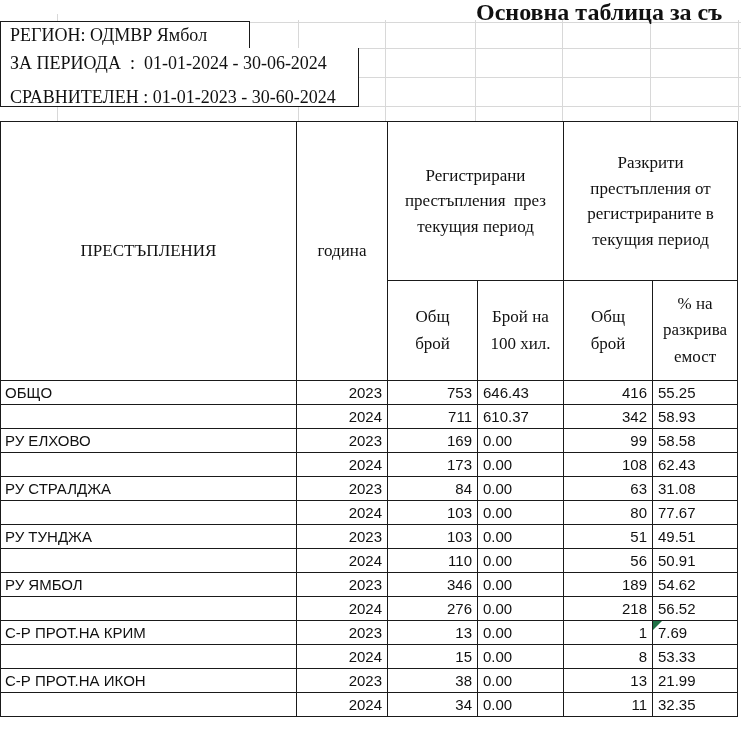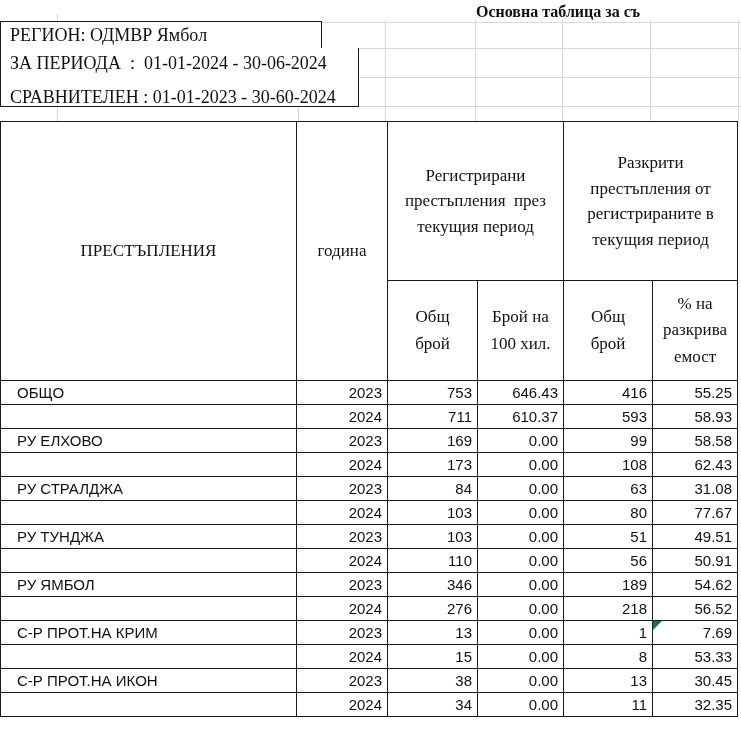"Основна таблица за съ" .sheet-title { font-size: 16px -> 24px }
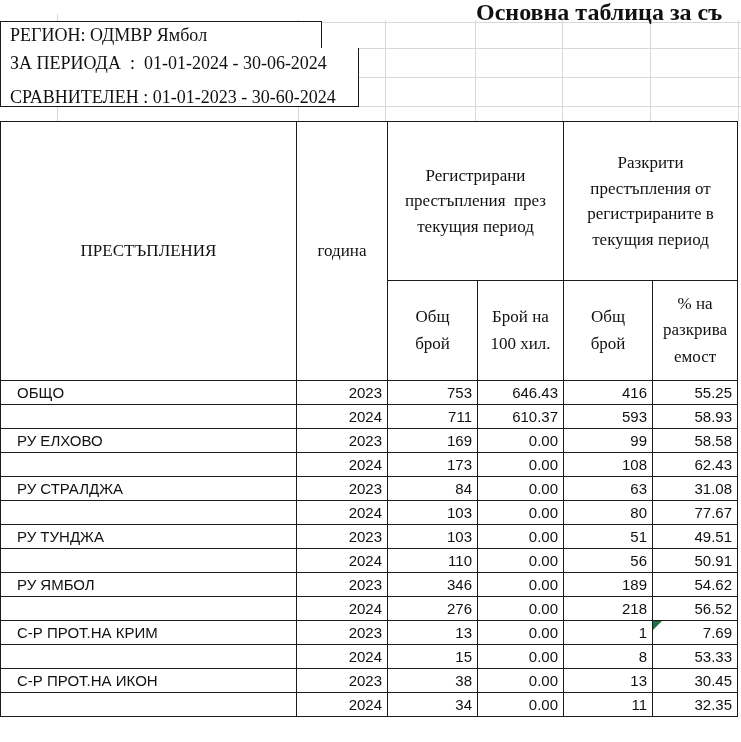"РЕГИОН: ОДМВР Ямбол" .info-box.b1 { width: 322px -> 250px }
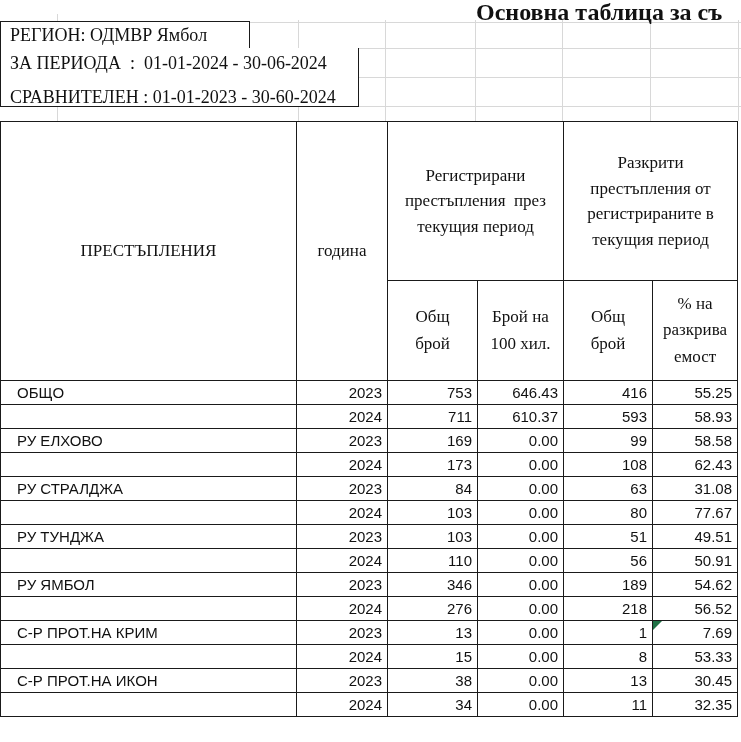"ОБЩО" td.td-name { padding-left: 16px -> 4px }
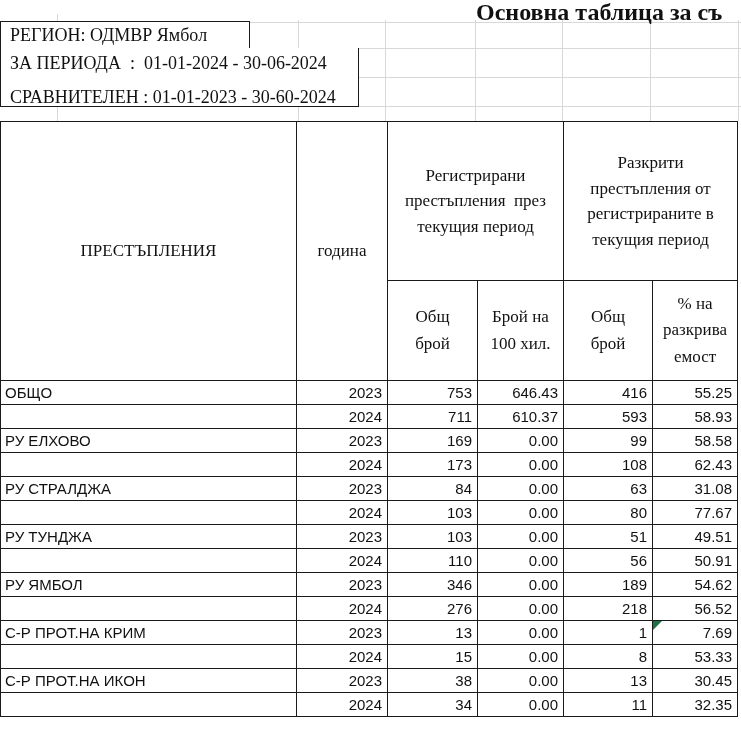"646.43" td.td-center { text-align: right -> left }
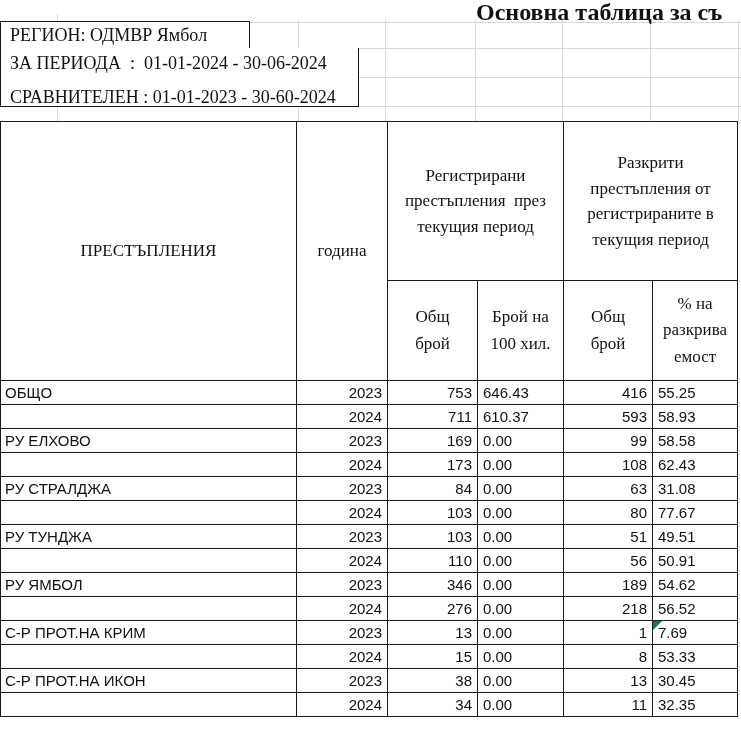"593" td.td-num { text: 593 -> 342 }
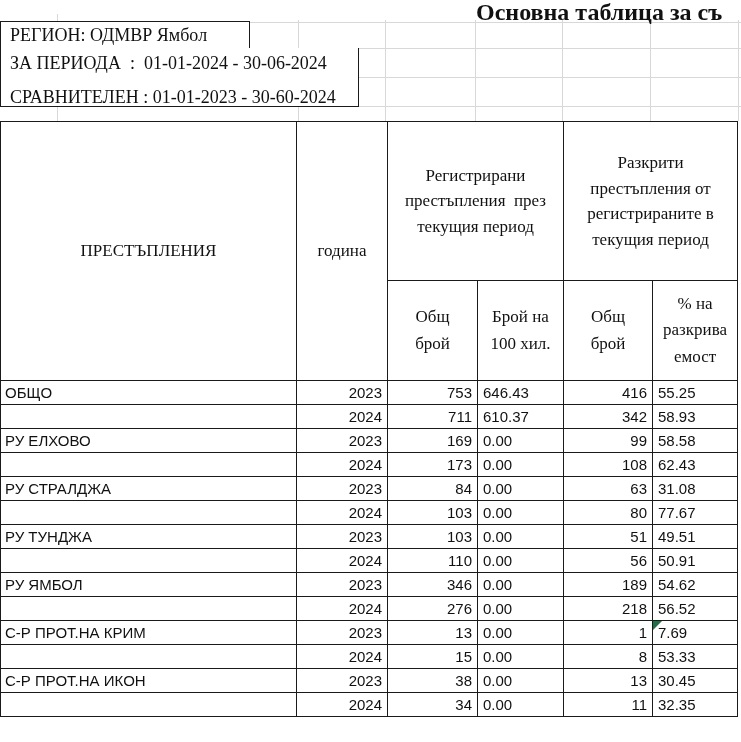"30.45" td.td-center { text: 30.45 -> 21.99 }
